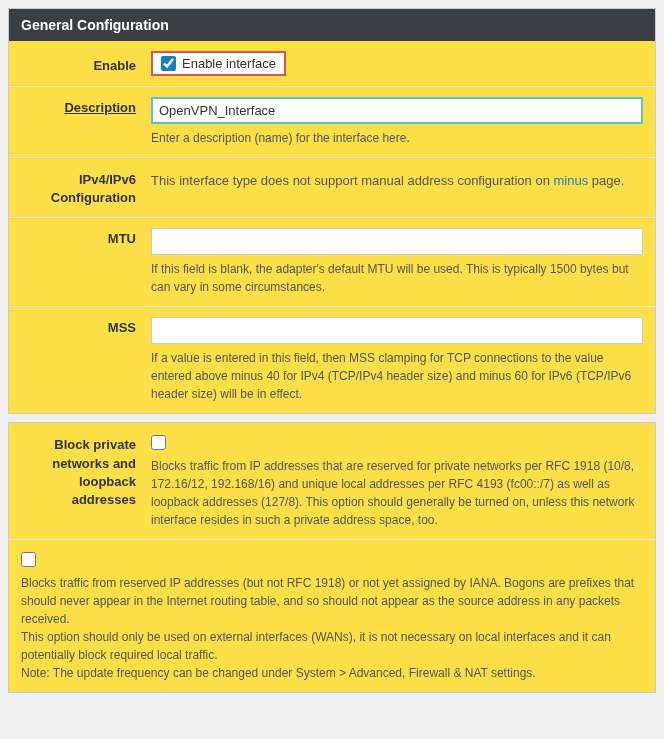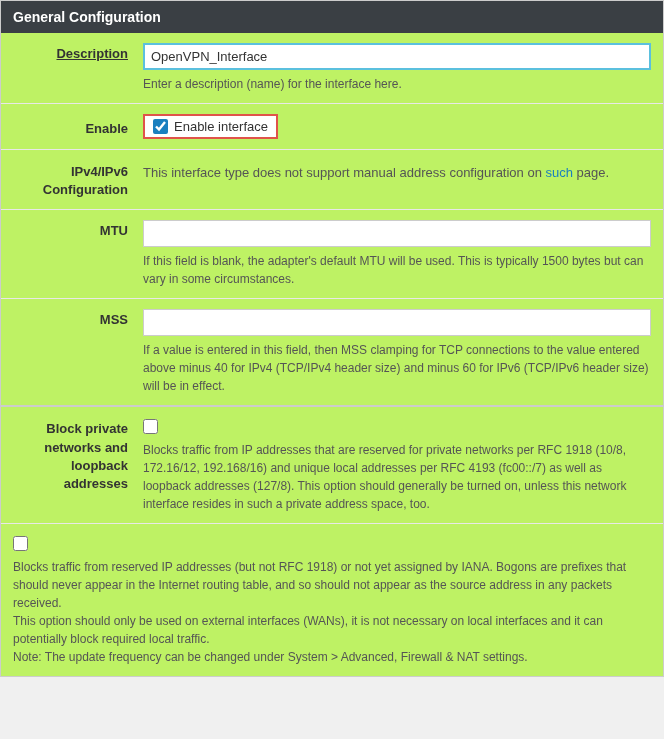"General Configuration" .panel { background: #bef264 -> #fde047; margin: none -> 8px }
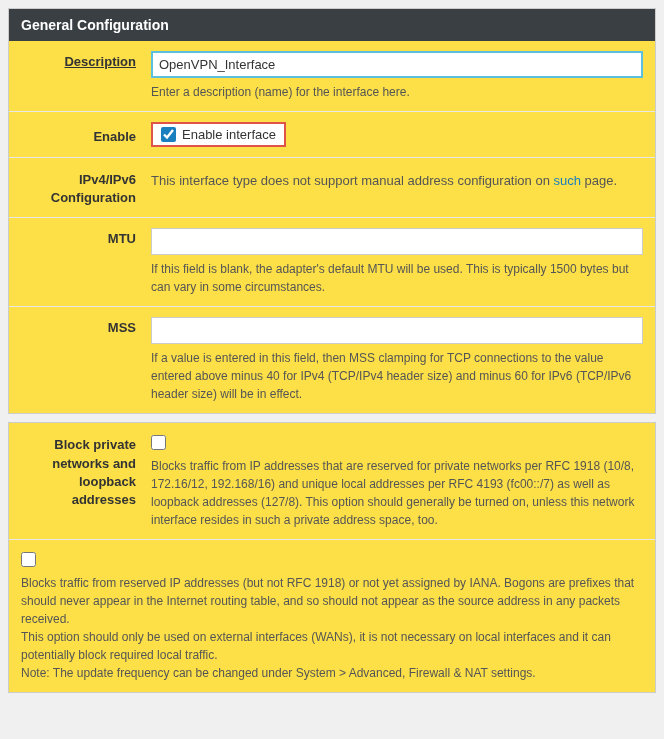"Description" div.form-row { order: before "Enable" -> after "Enable" }
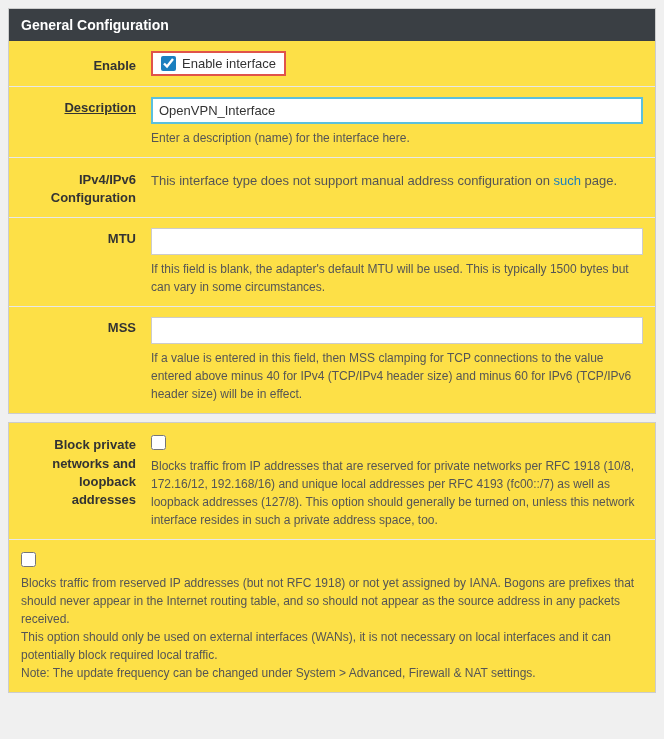"such" span { text: such -> minus }
